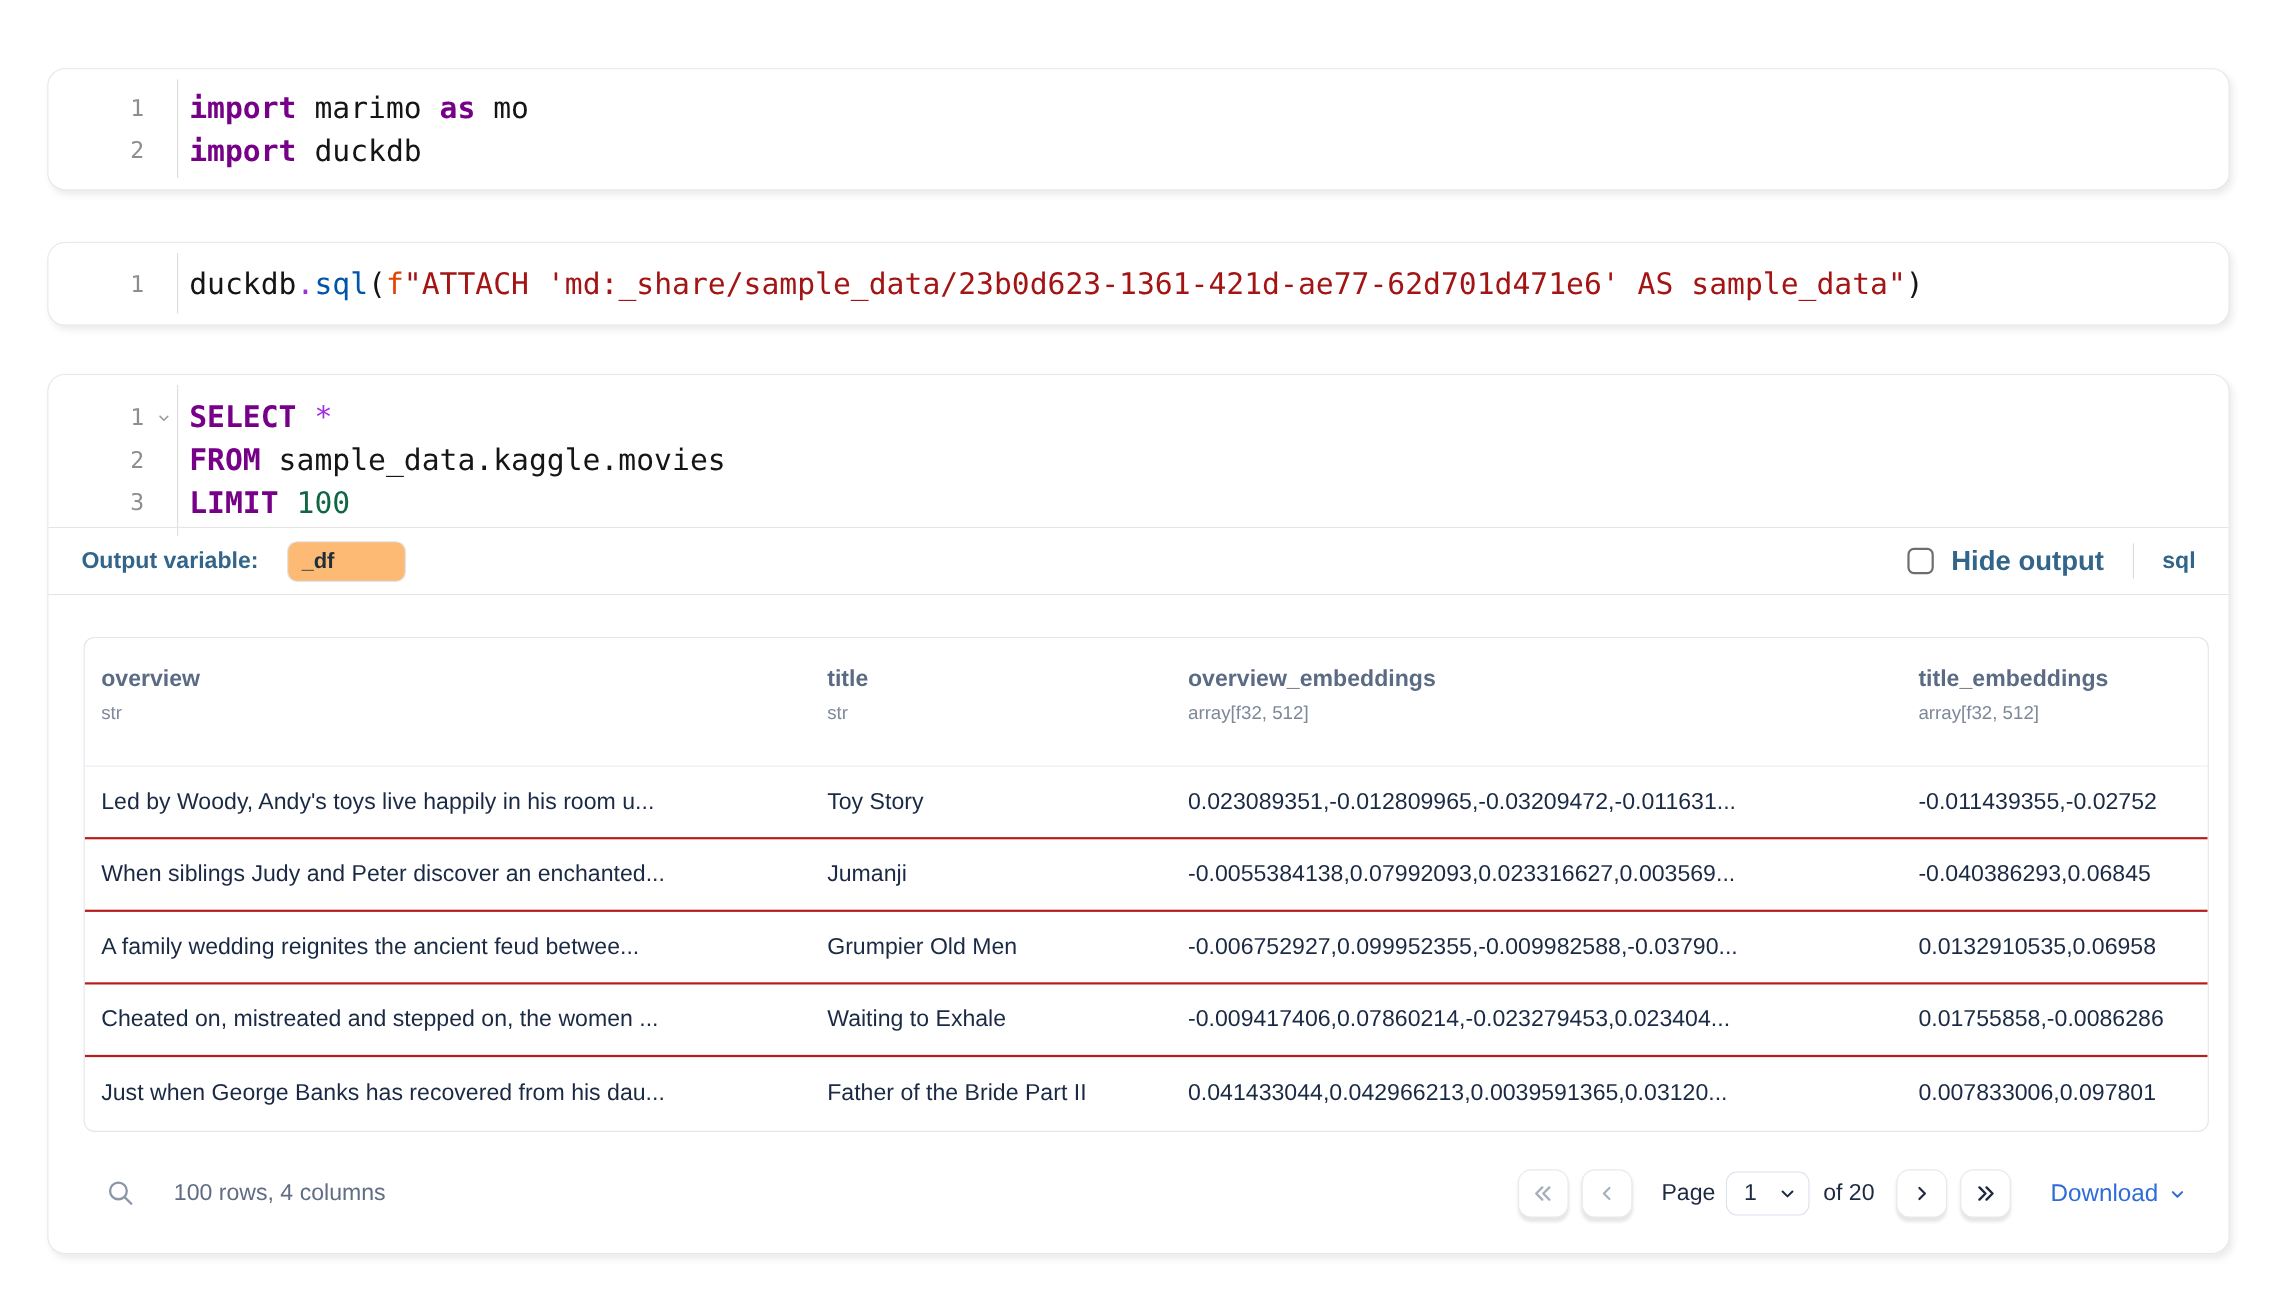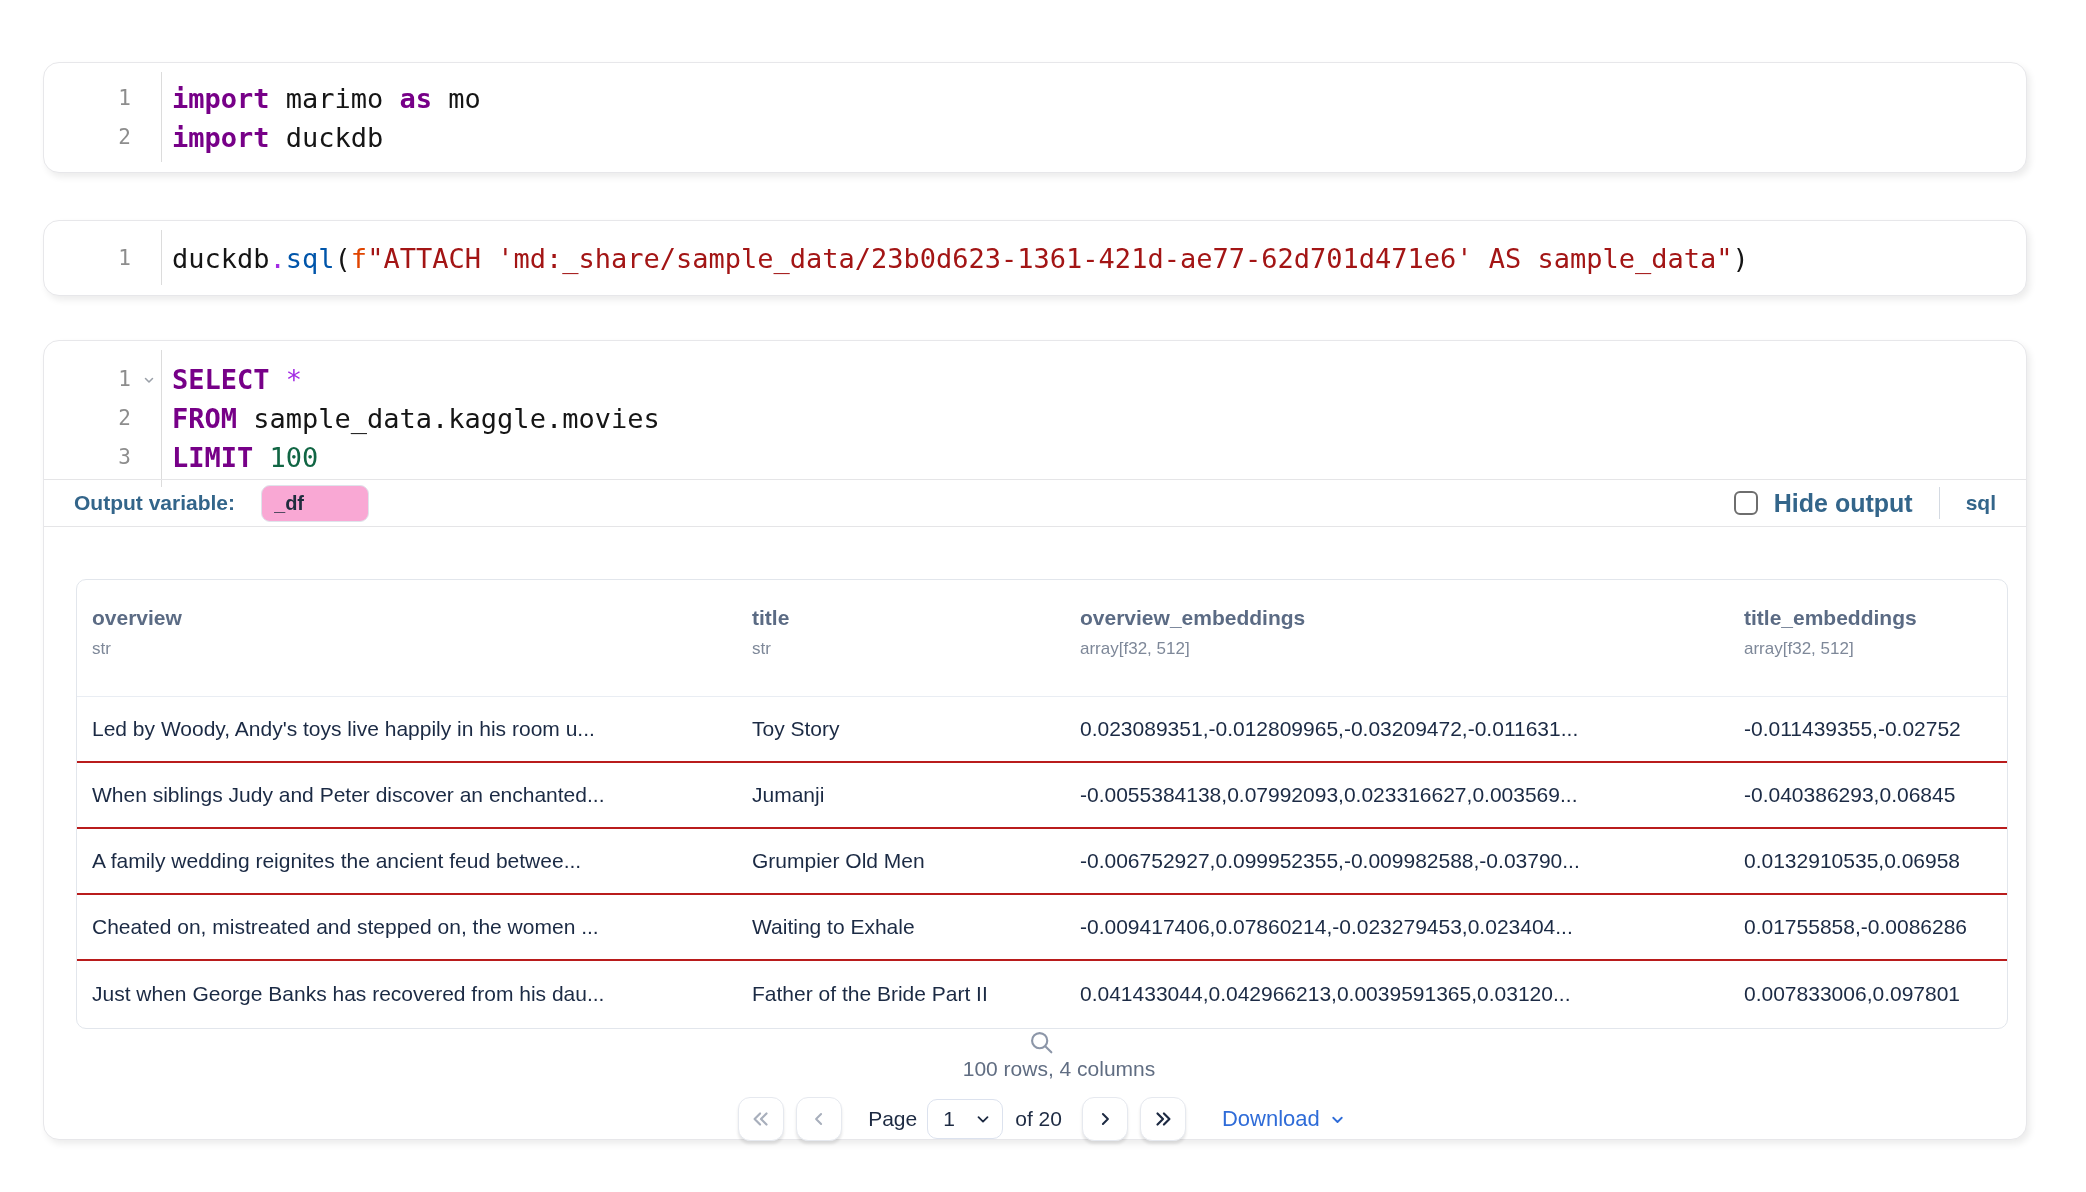"Output variable:" .output-bar { height: 48px -> 62px }
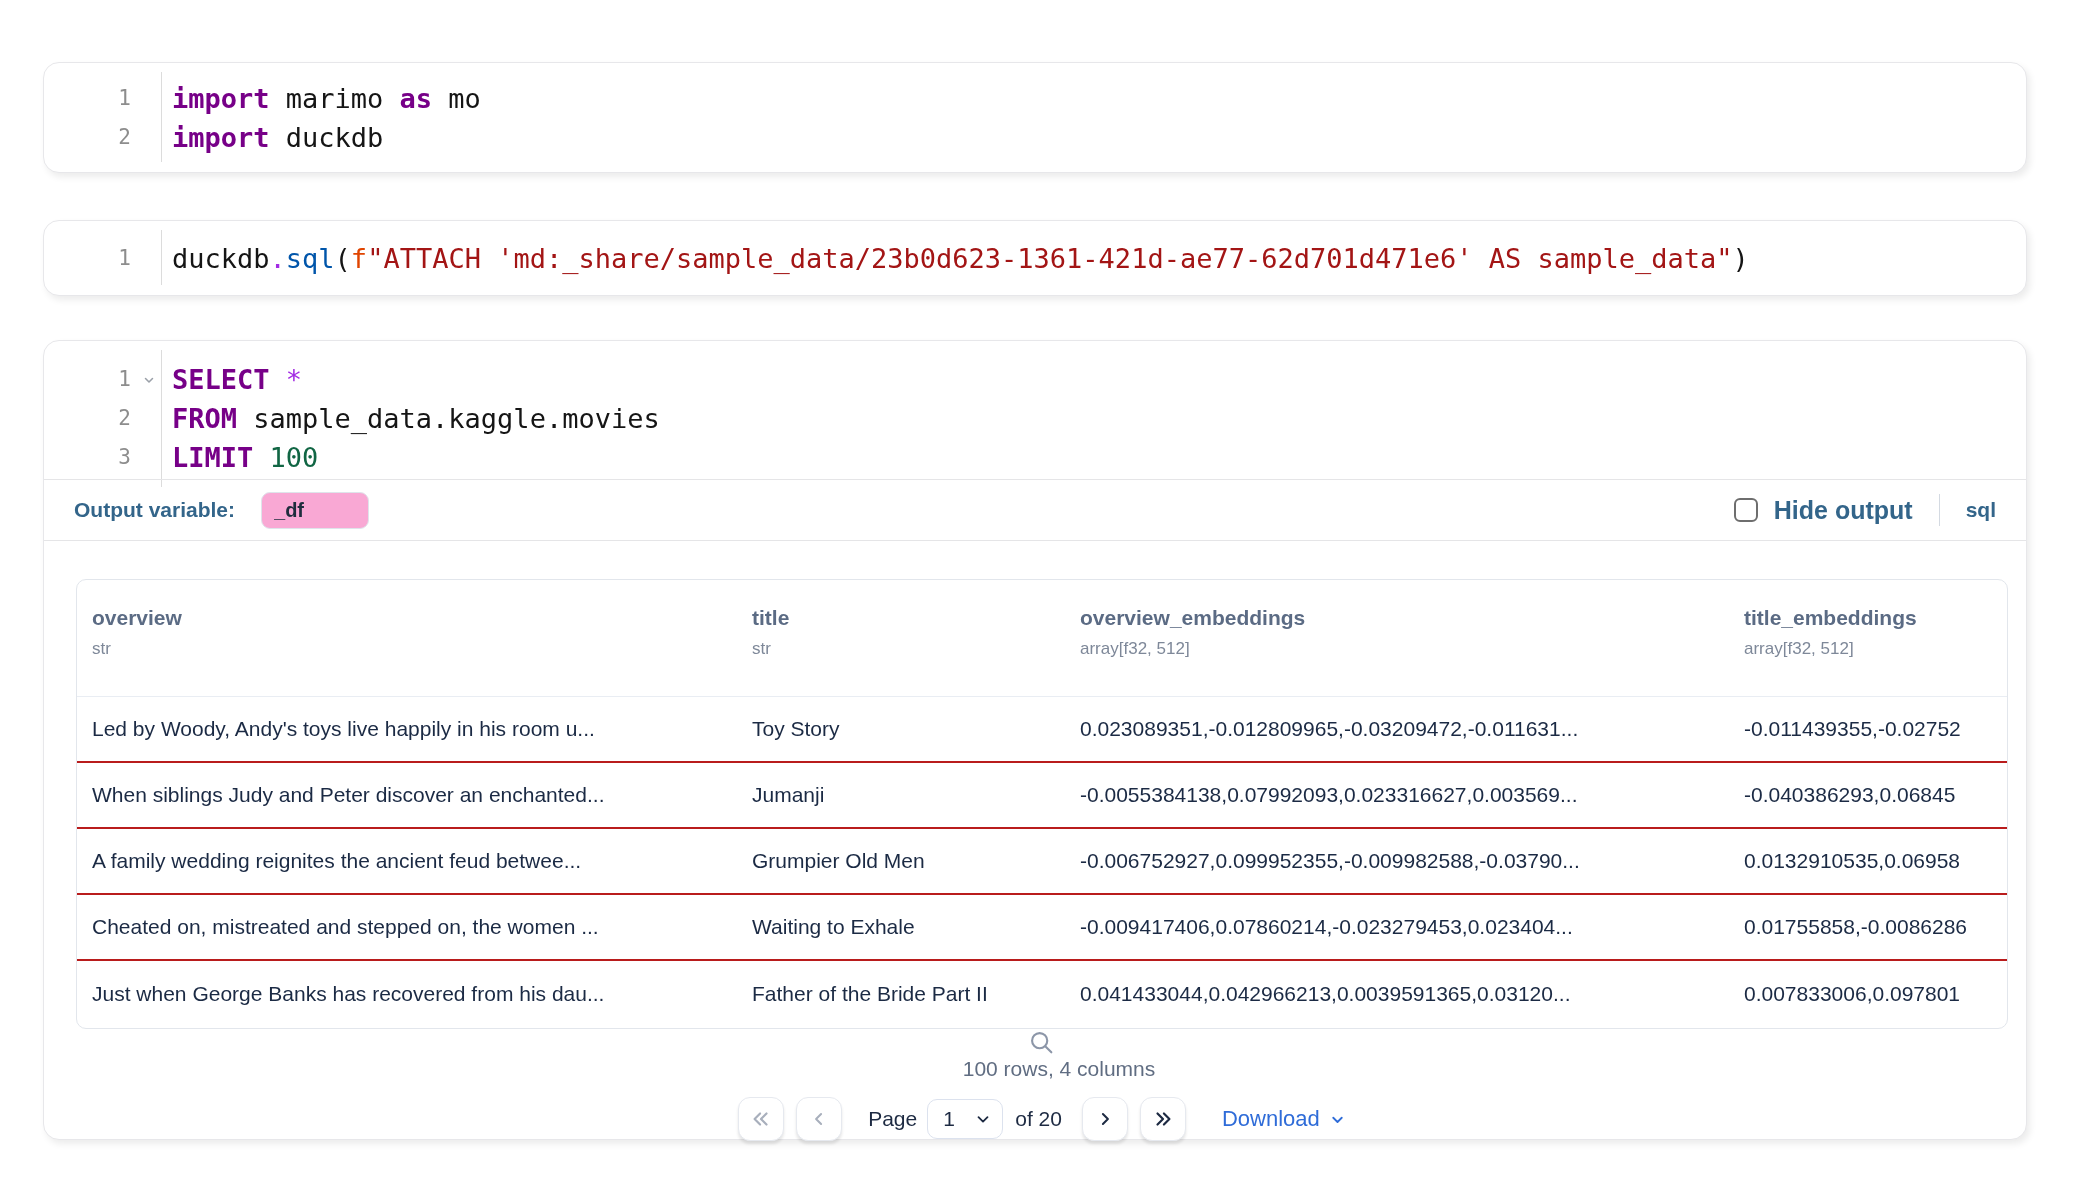"_df" .ov-input { background: #f9a8d4 -> #fdba74 }
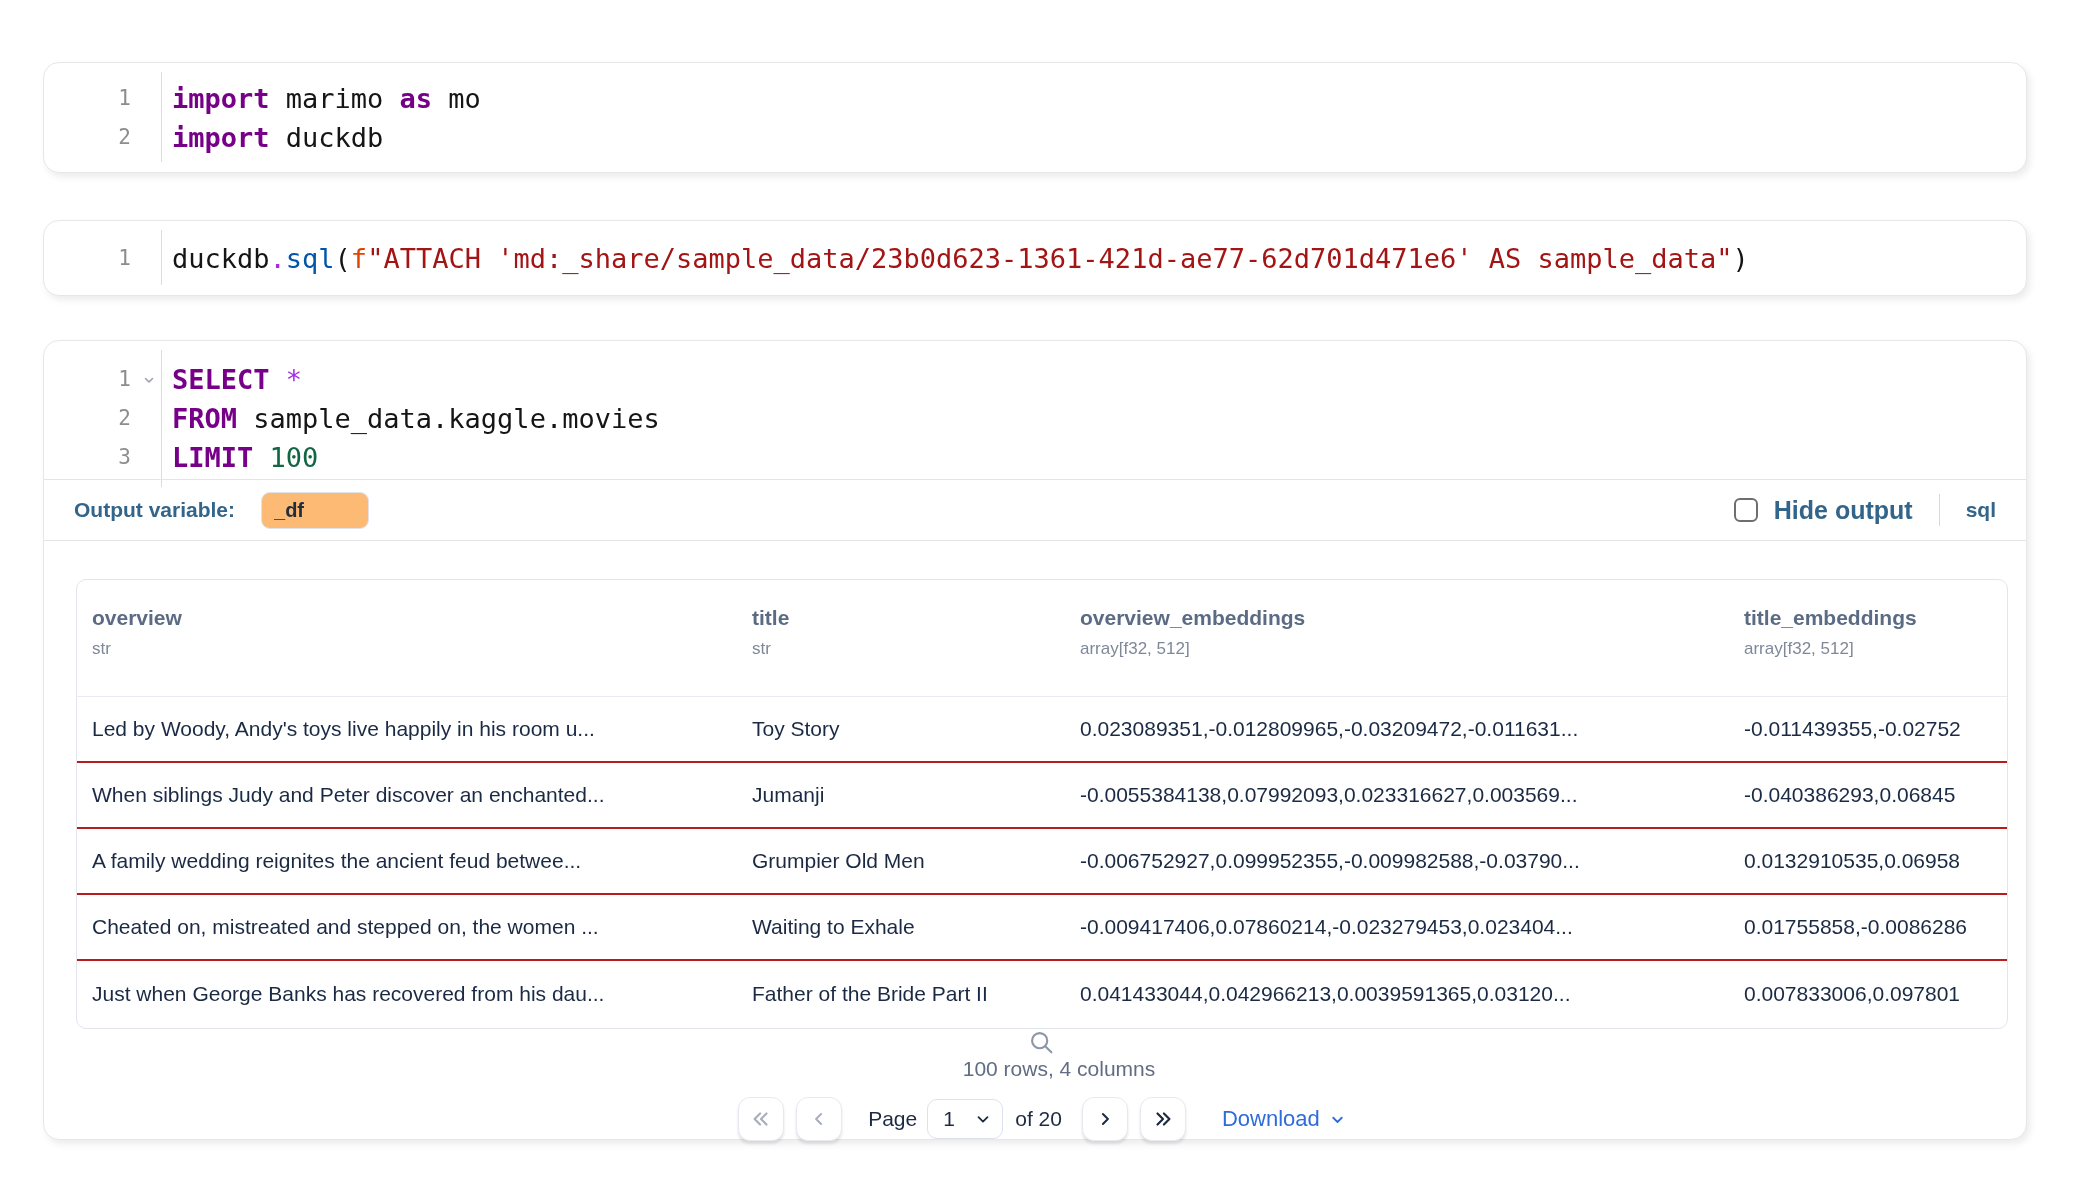"100 rows, 4 columns" .table-footer { flex-direction: column -> none }
